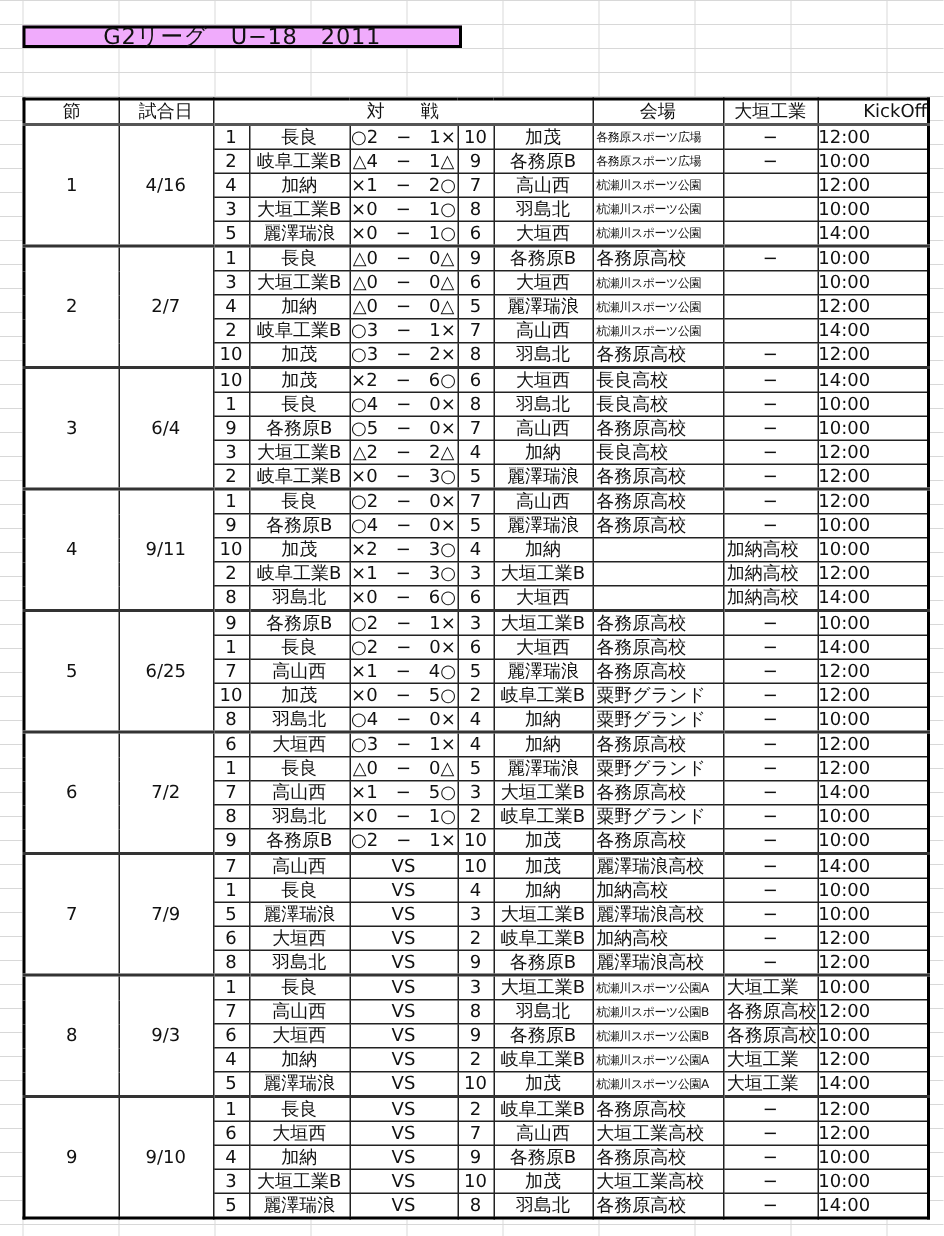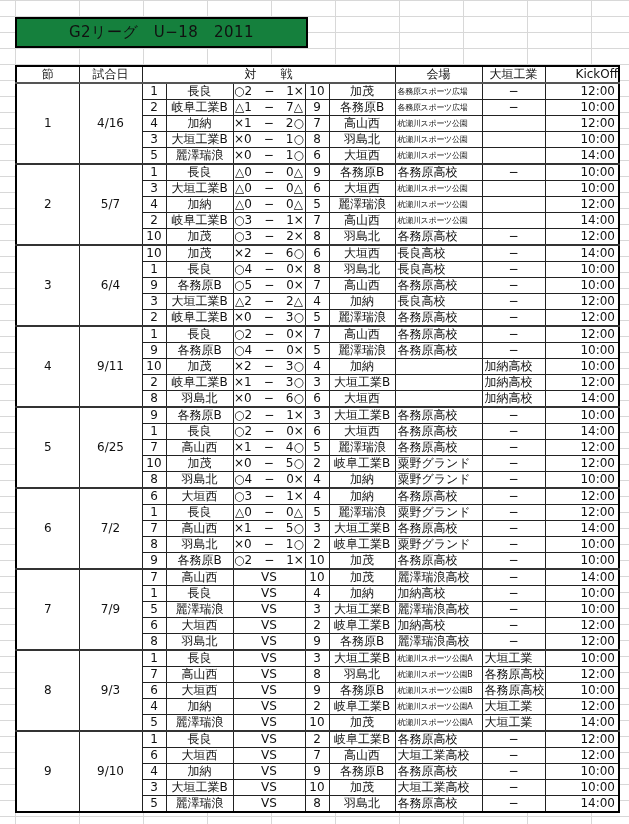"G2リーグ U−18 2011" .title-box { background: #15803d -> #f0abfc; height: 31px -> 15px }
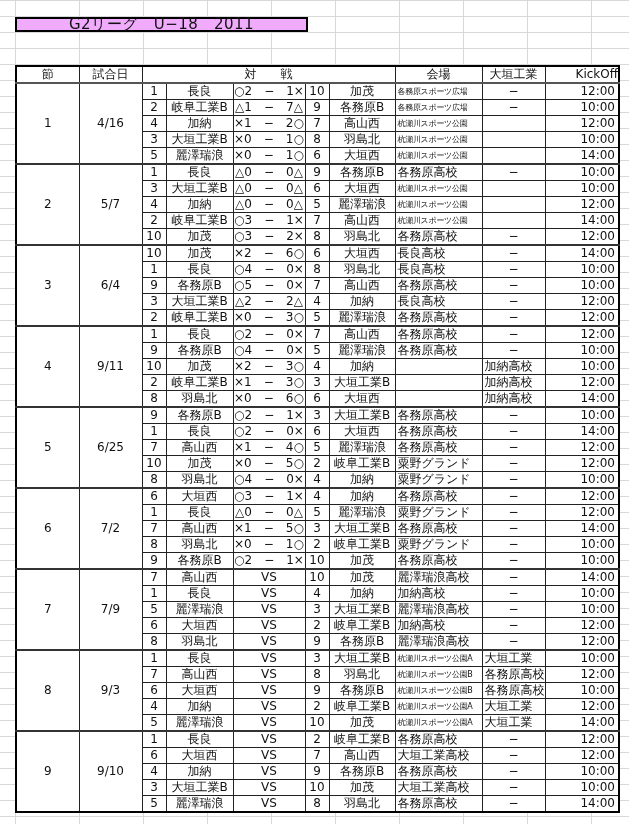"12:00" .r { text-align: right -> none }
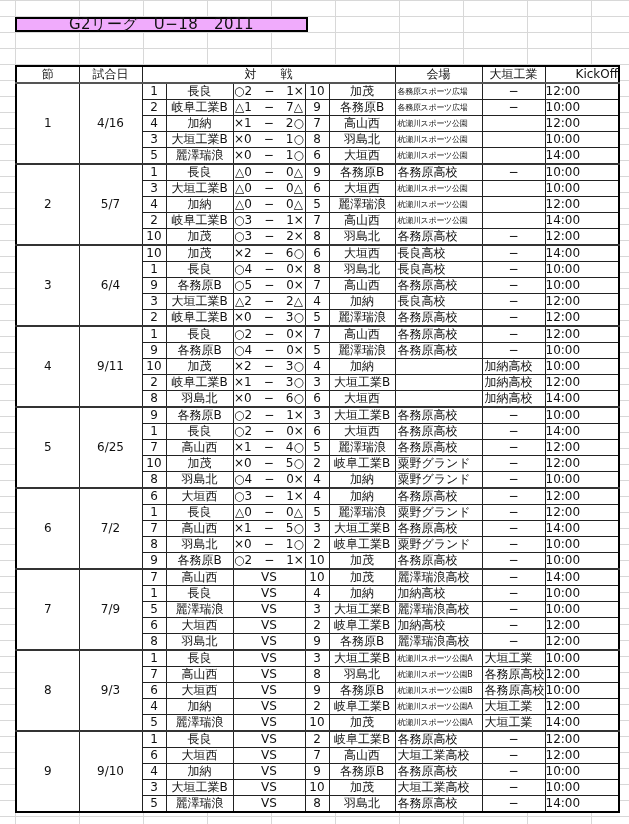"△1 − 7△" td.c { text: 1　−　7 -> 4　−　1 }
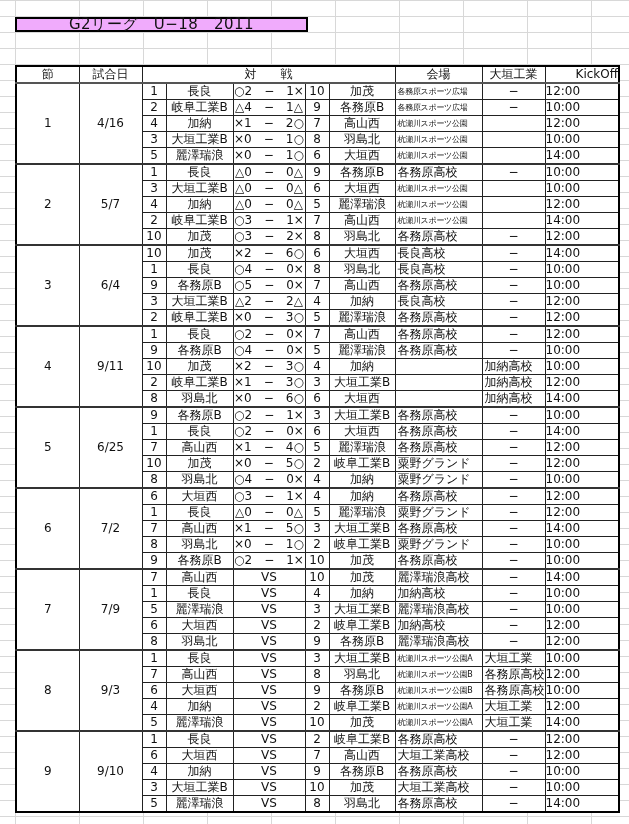"5/7" td.merge { text: 5/7 -> 2/7 }
